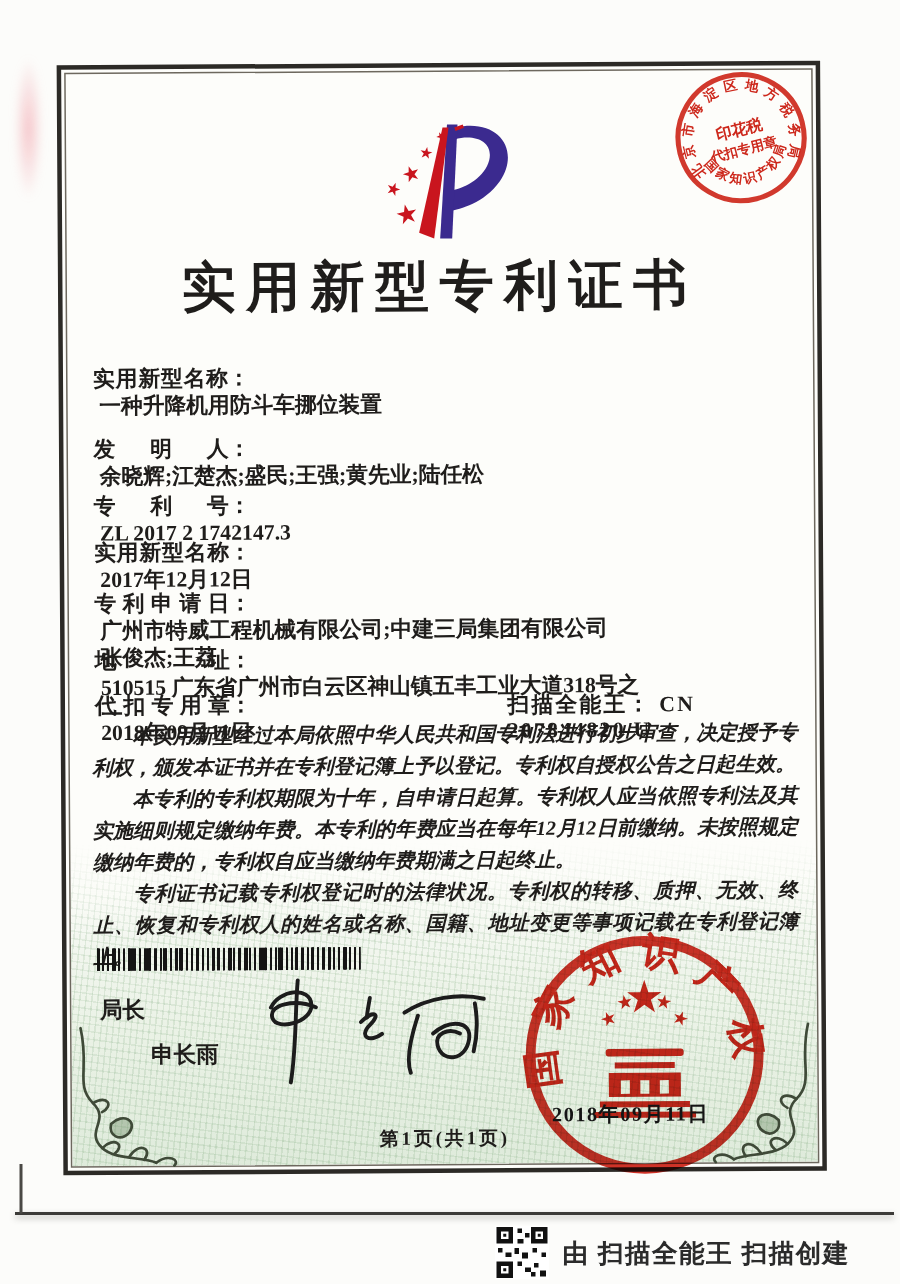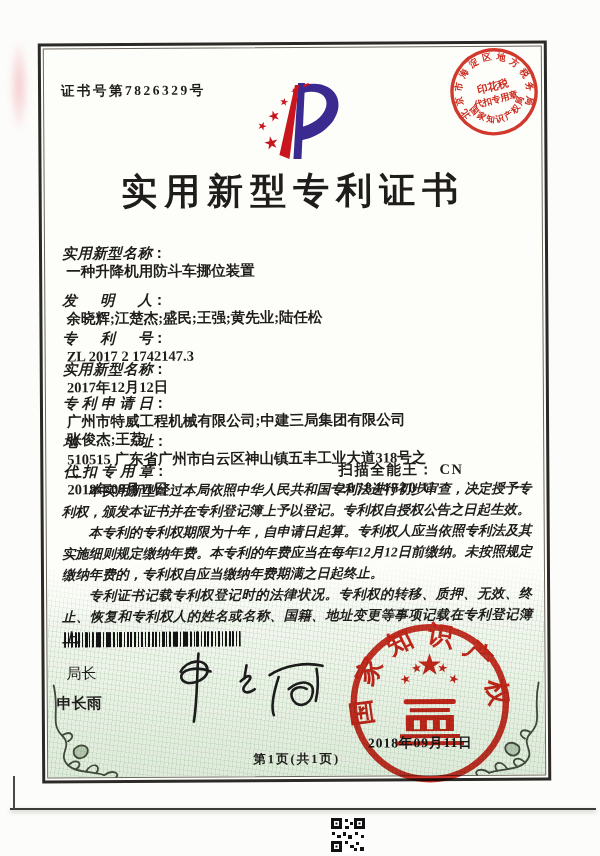"证书号第7826329号" div.abs { html: <div>证书号第7826329号</div> -> none }
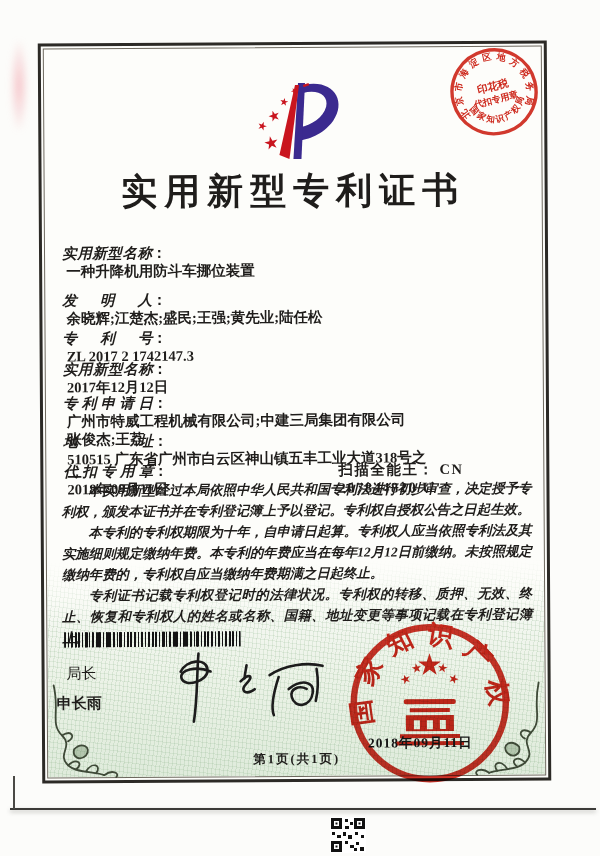"实用新型名称" .lbl { font-style: italic -> none }
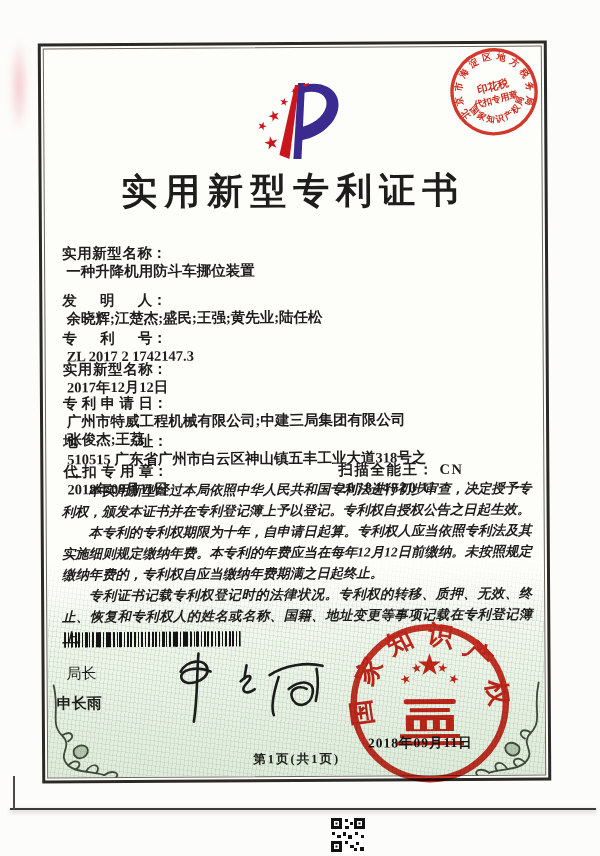"局长" .sig-title { font-weight: 400 -> 700 }
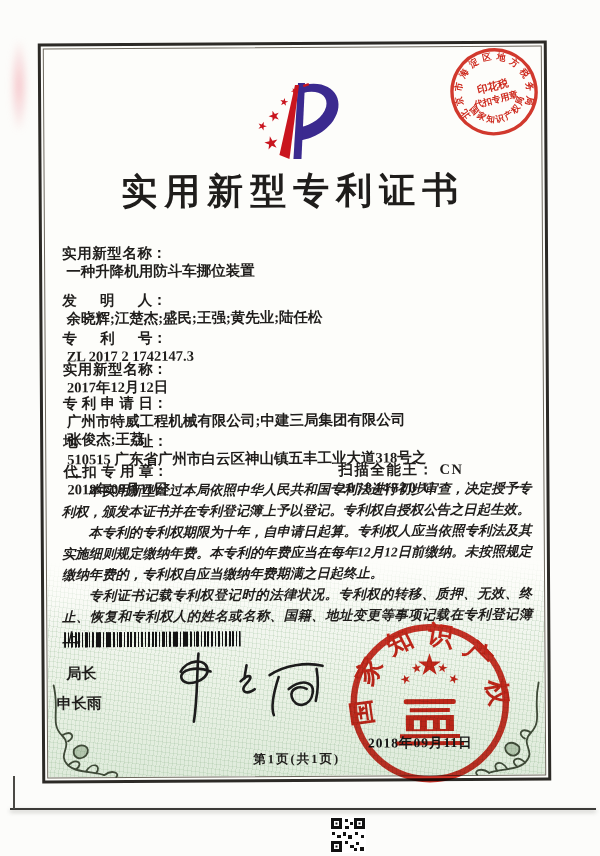"申长雨" .sig-name { left: 12px -> 32px; padding-left: none -> 24px }
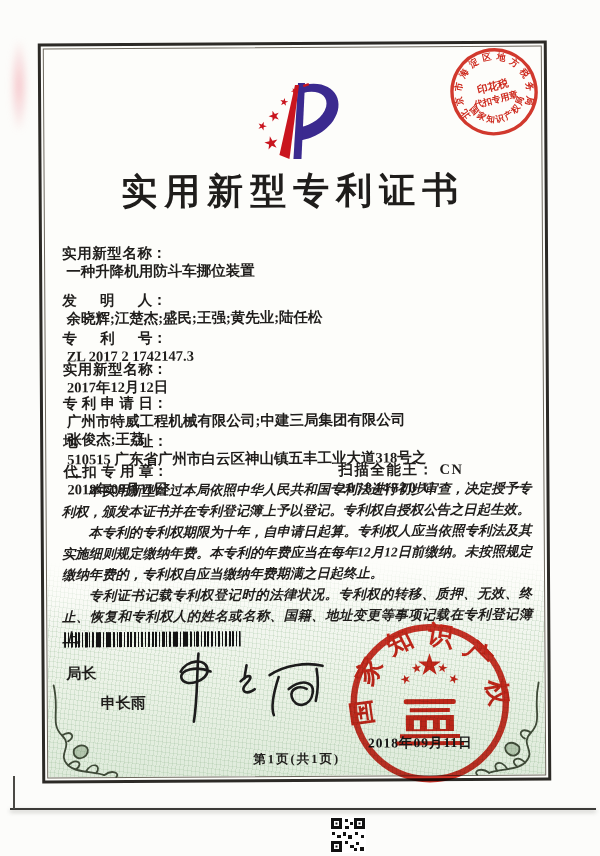"由 扫描全能王 扫描创建" span.scan-text { html: none -> <span>由 扫描全能王 扫描创建</span> }
